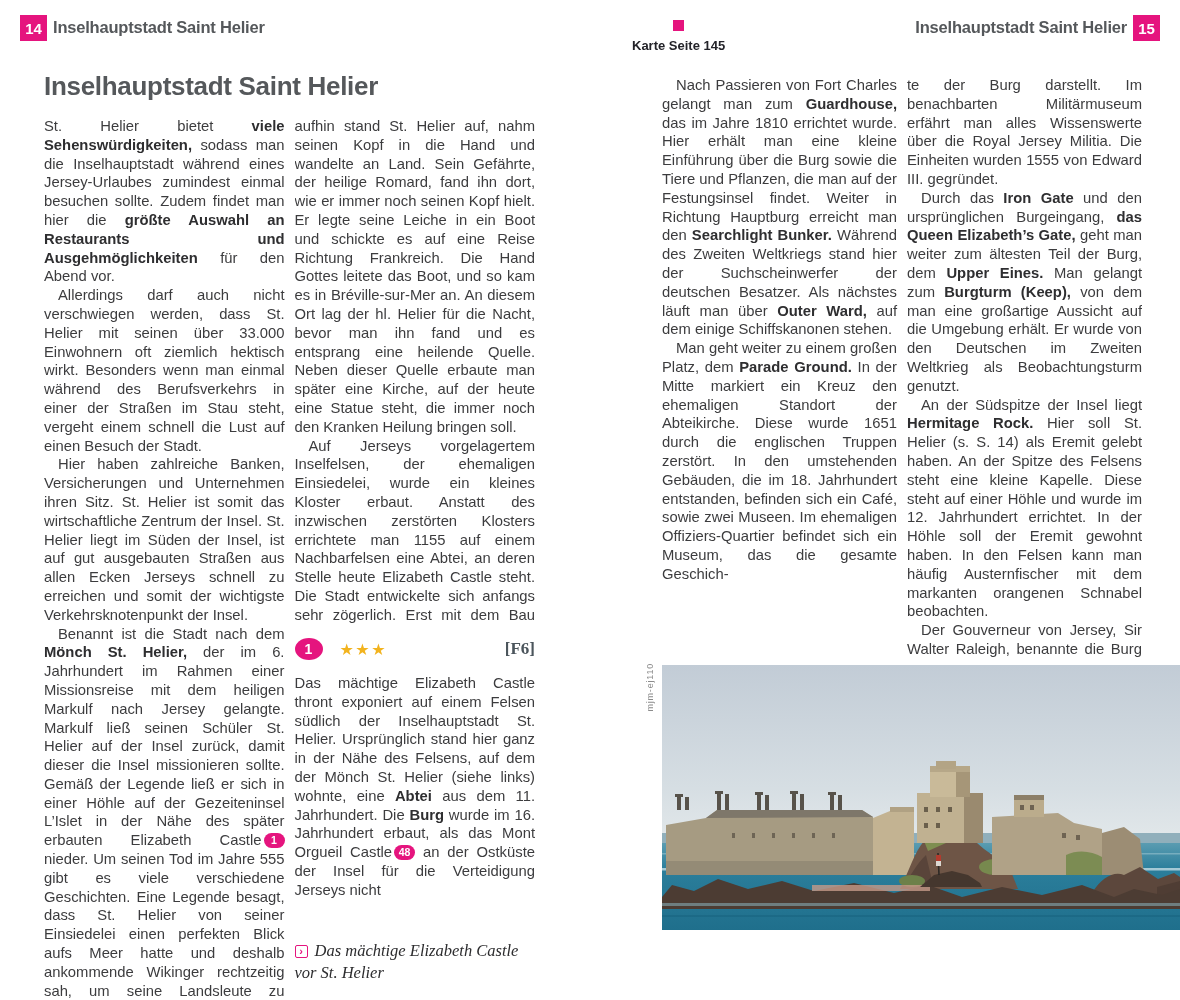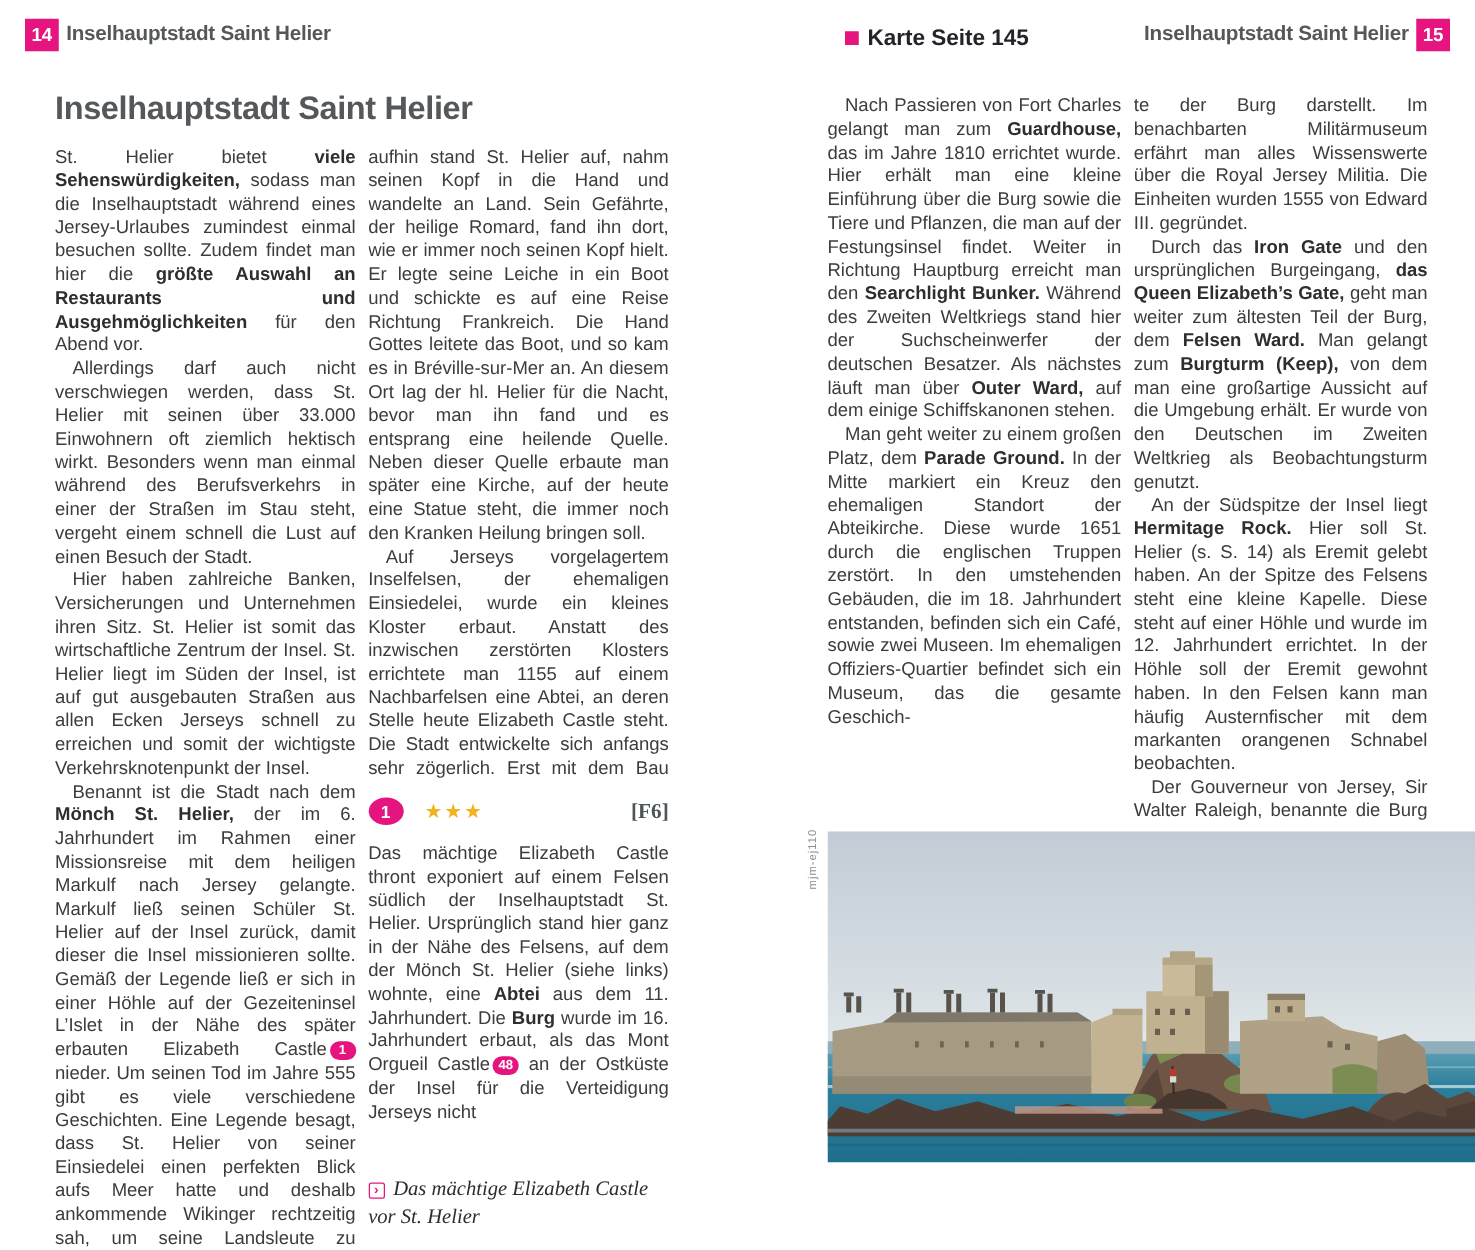"Karte Seite 145" .mapref { flex-direction: none -> column; font-size: 18px -> 13px; left: 676px -> 632px }
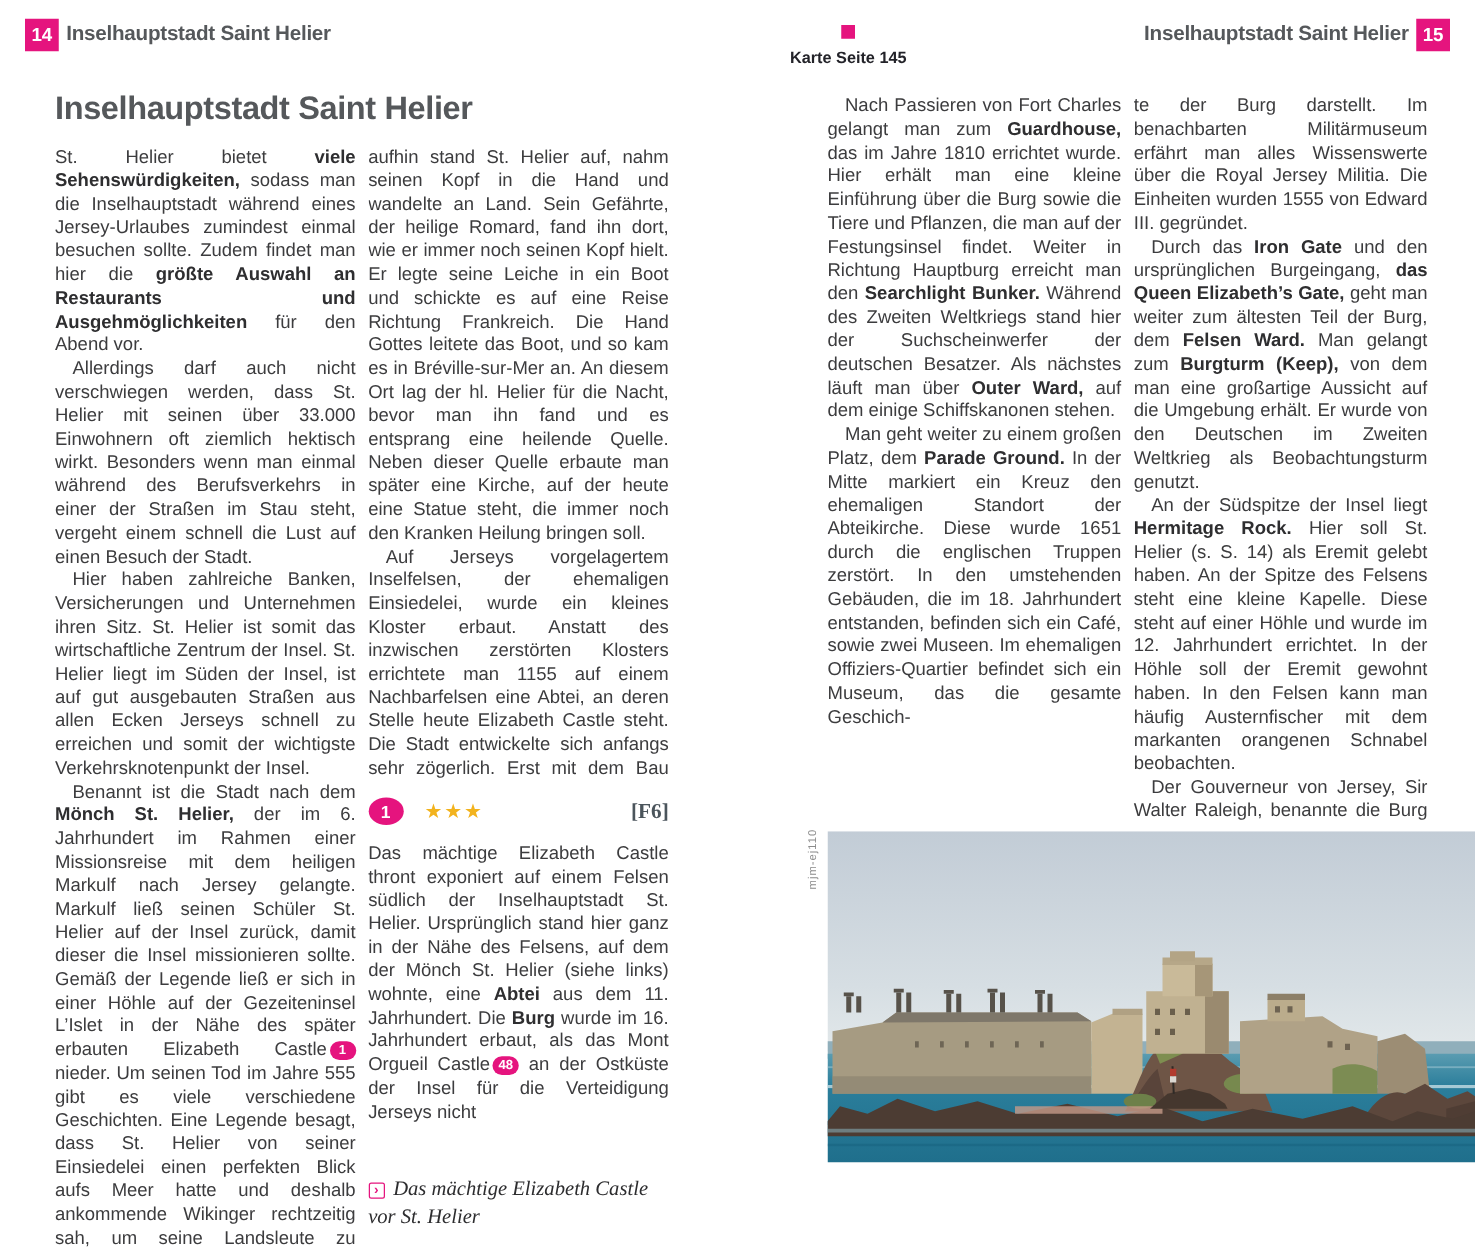"Felsen Ward." b { text: Felsen Ward -> Upper Eines }
